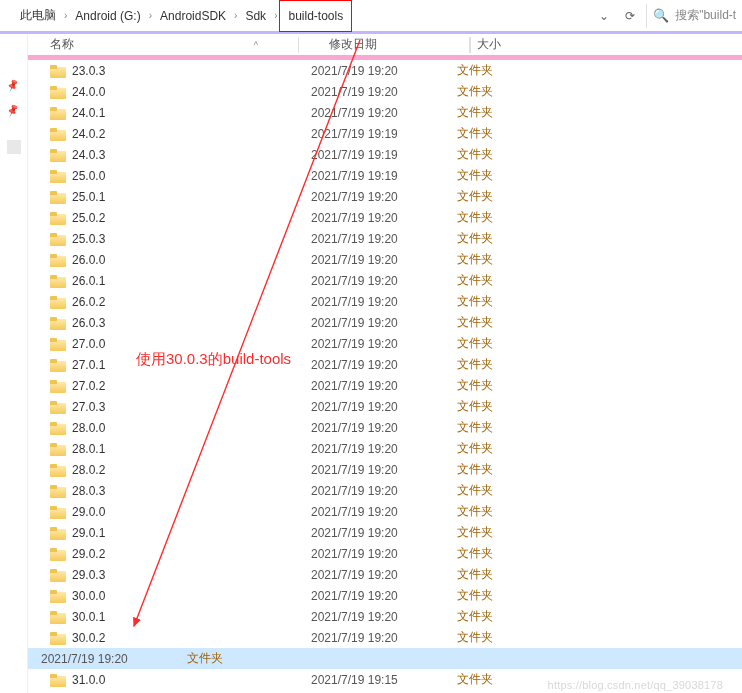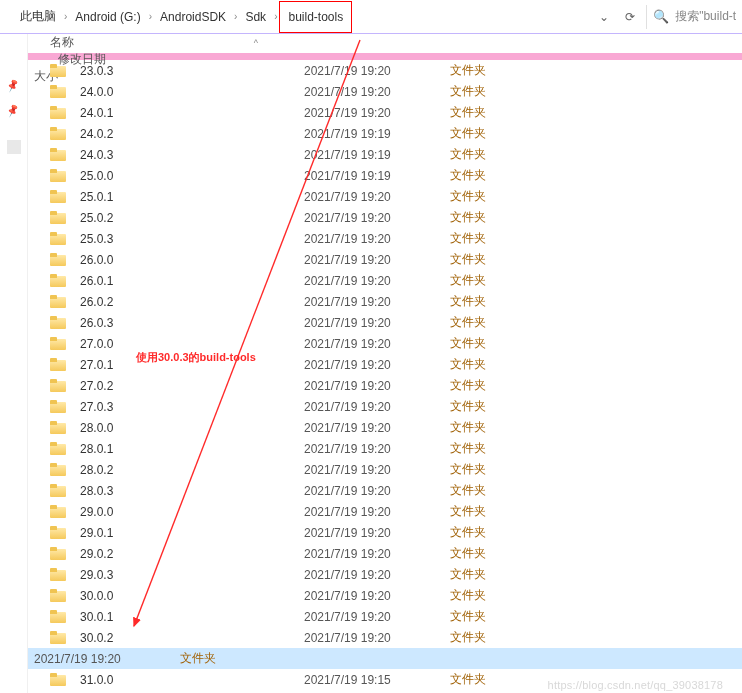"此电脑" .topbar { border-bottom: 1px solid #c4b5fd -> 3px solid #c4b5fd }
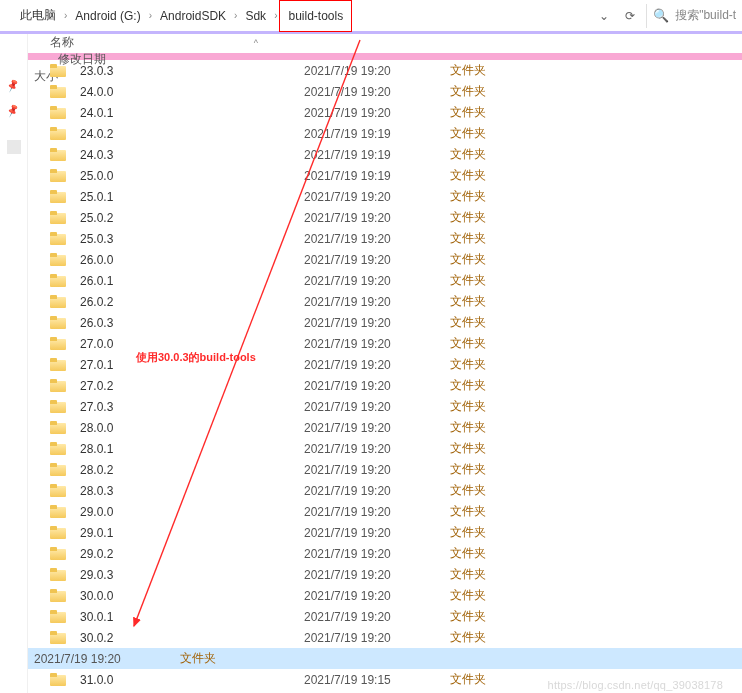"名称" .headers { align-items: none -> center; border-bottom: 7px solid #f9a8d4 -> 5px solid #f9a8d4; flex-direction: column -> none }
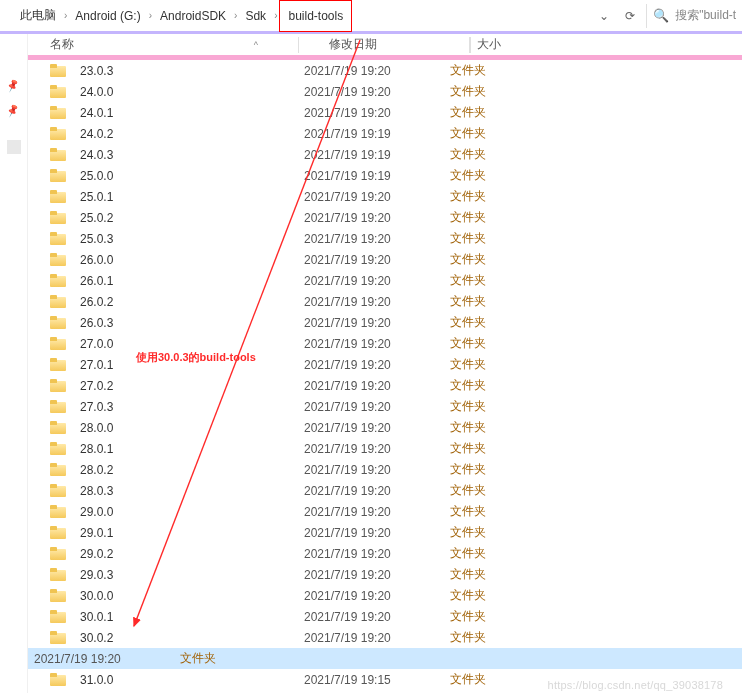"23.0.3" .c-name { align-items: center -> flex-end; gap: 14px -> 6px }
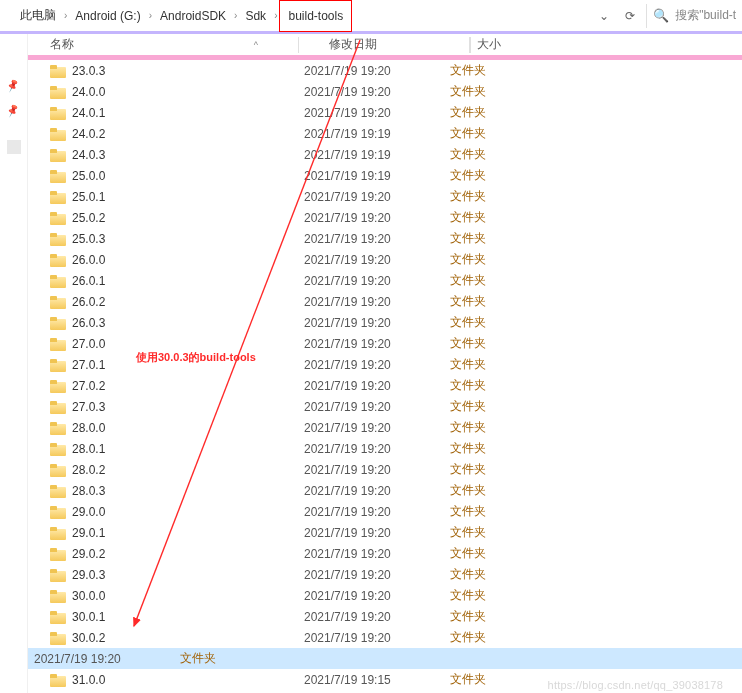"2021/7/19 19:20" .c-date { margin-left: none -> 7px }
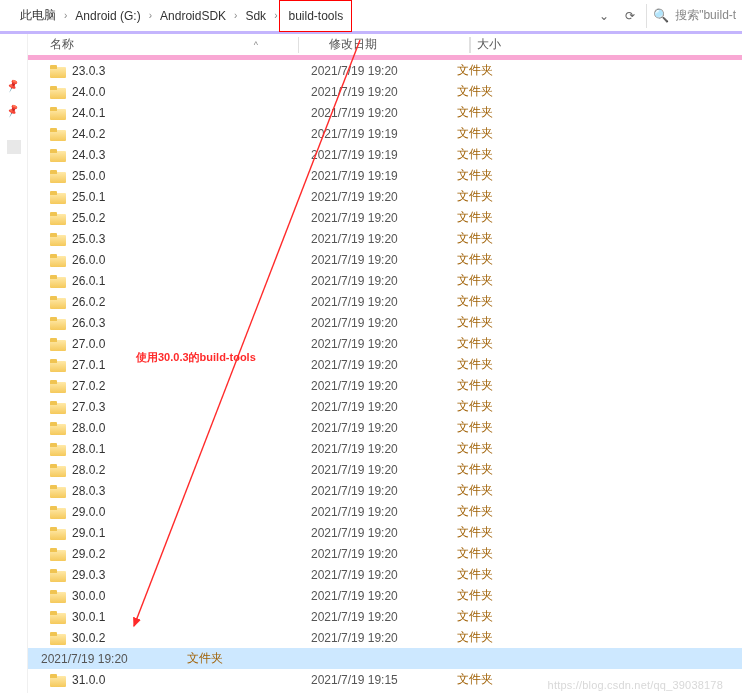"使用30.0.3的build-tools" .annot { font-size: 11px -> 15px; font-weight: bold -> none }
